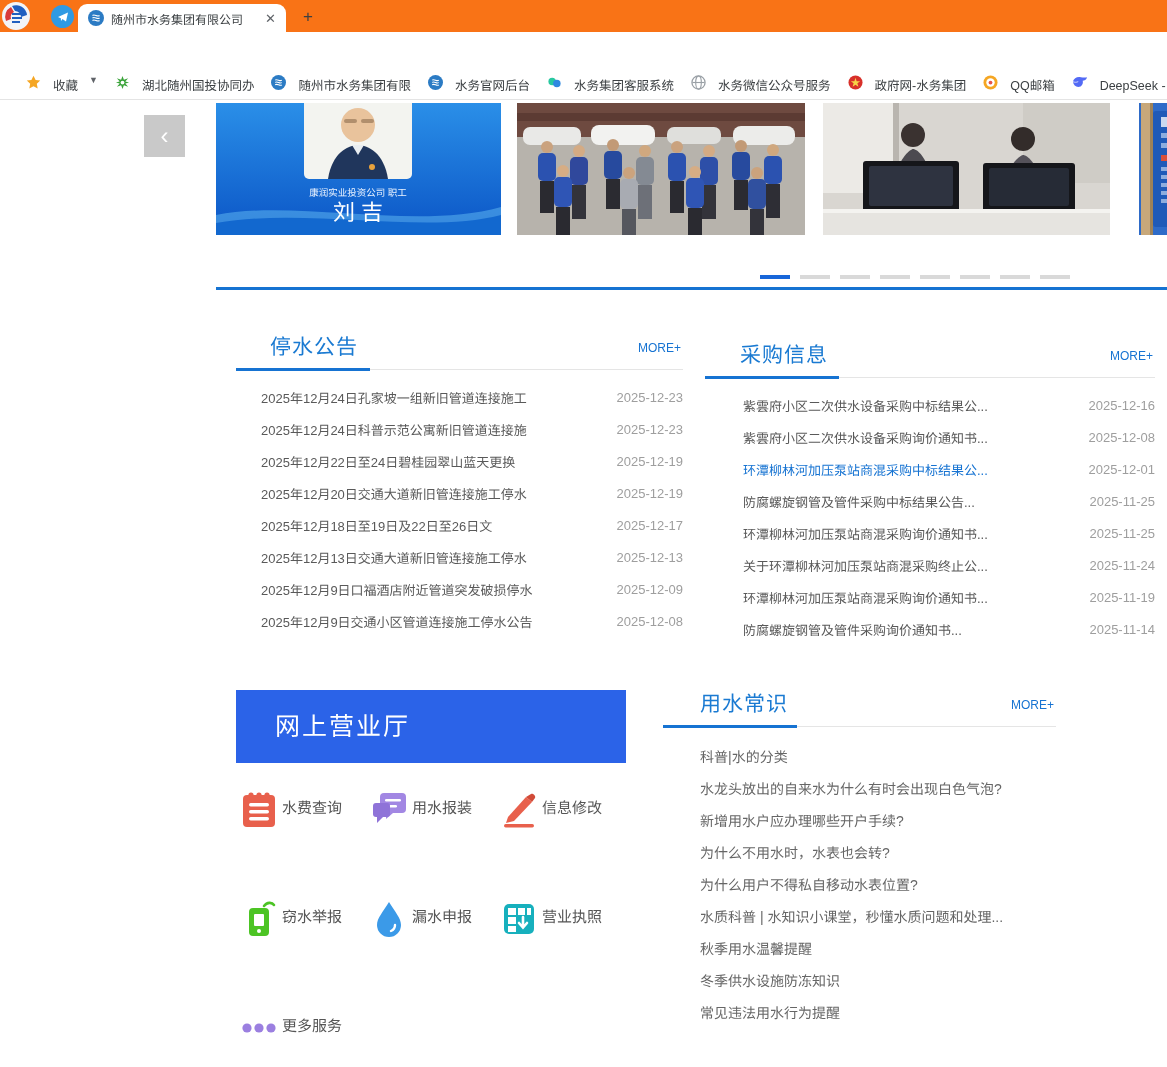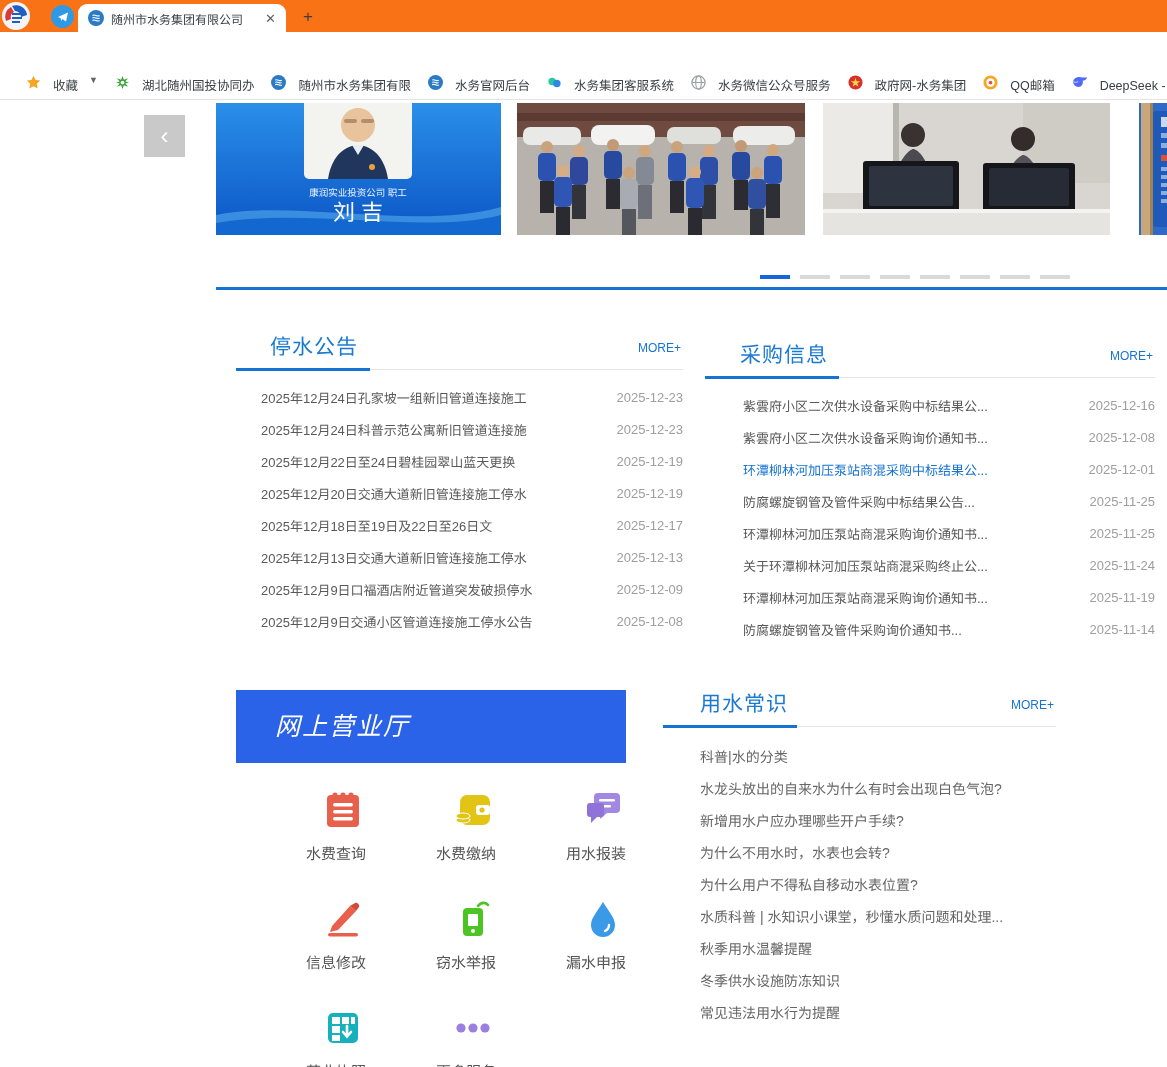"网上营业厅" .hall-banner { font-style: italic -> none }
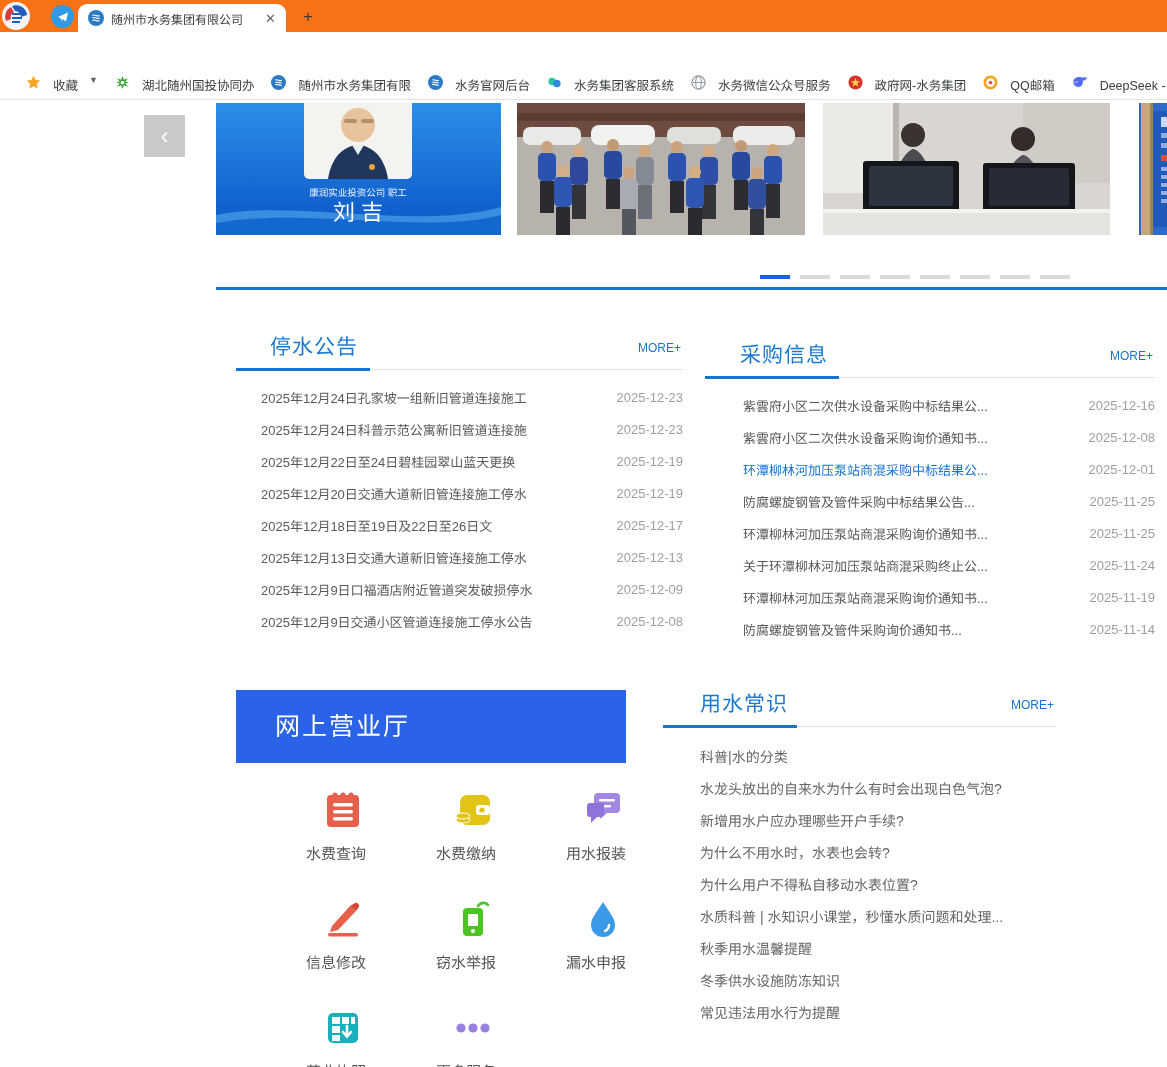"水费查询" .svc { align-items: flex-end -> flex-start; flex-direction: column -> row }
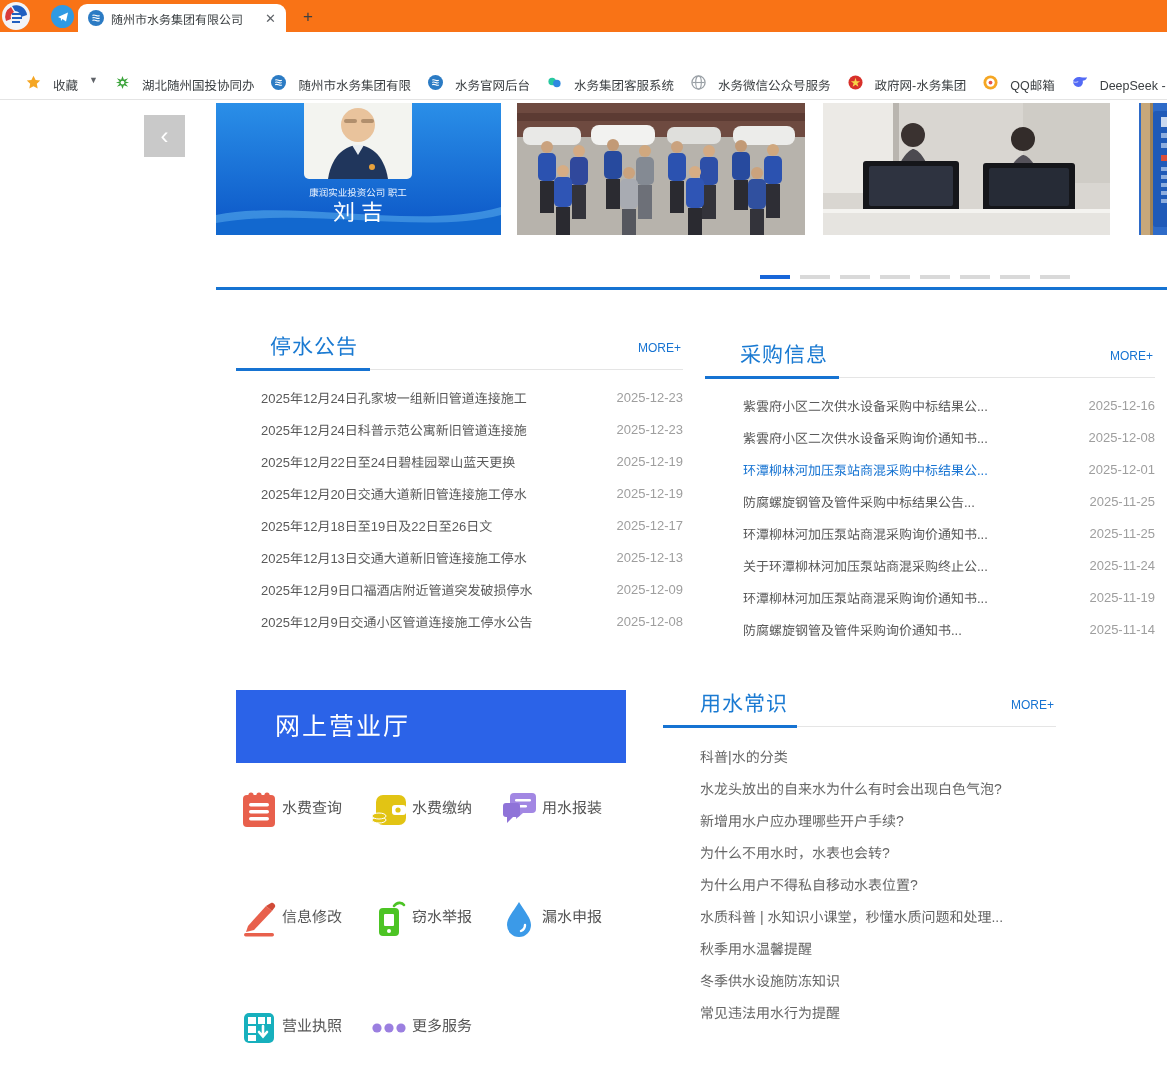"水费缴纳" div.svc { html: <div> <svg> <rect></rect> <rect></rect> <circle></circle> <ellipse></ellipse> <ellipse></ellipse> </svg> <span>水费缴纳</span> </div> -> none }
